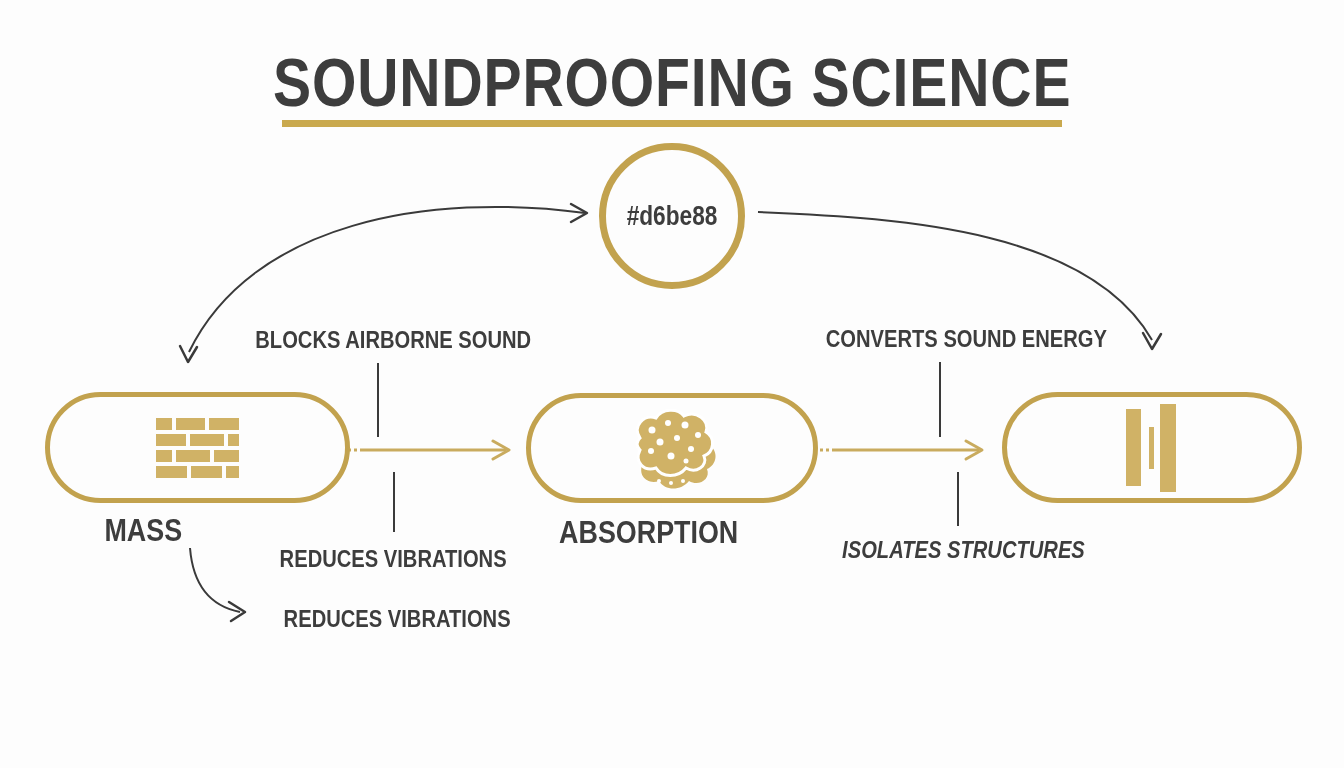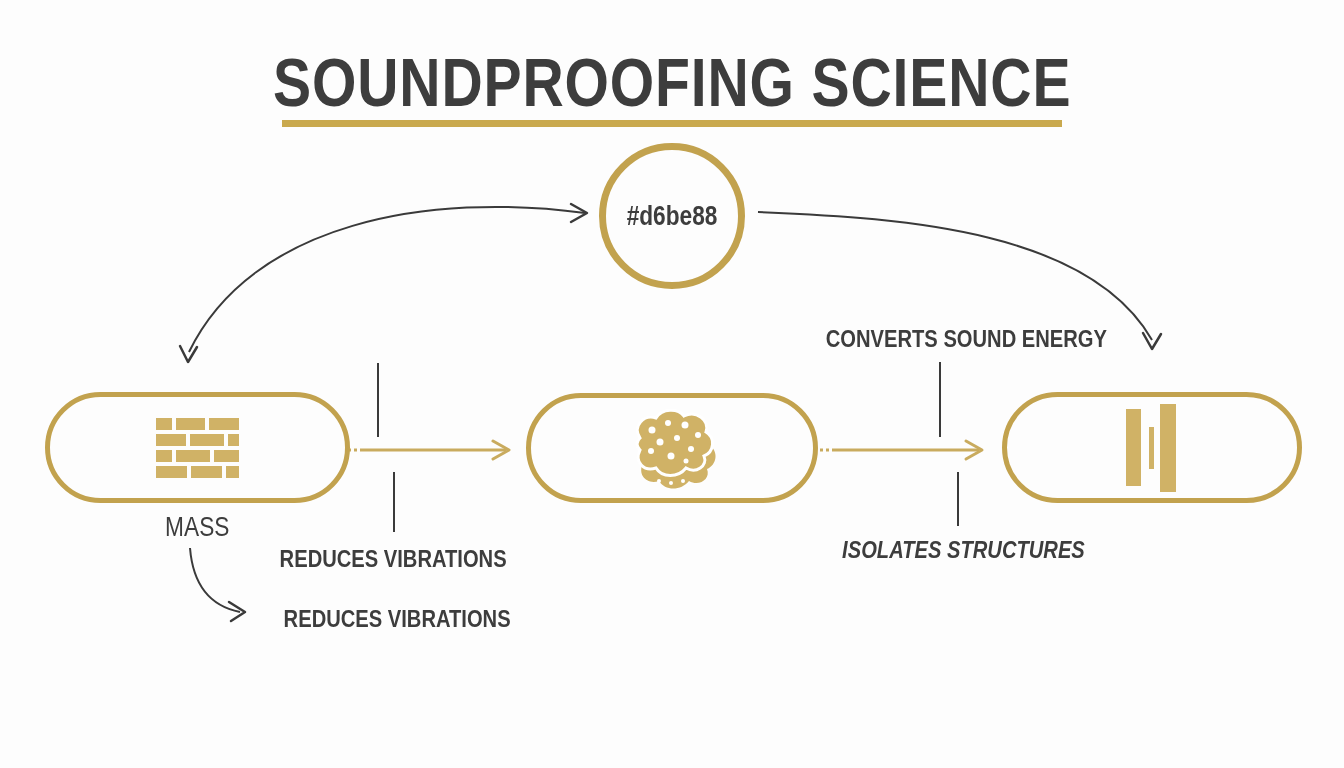"BLOCKS AIRBORNE SOUND" div.abs { html: none -> <div> <span>BLOCKS AIRBORNE SOUND</span> </div> }
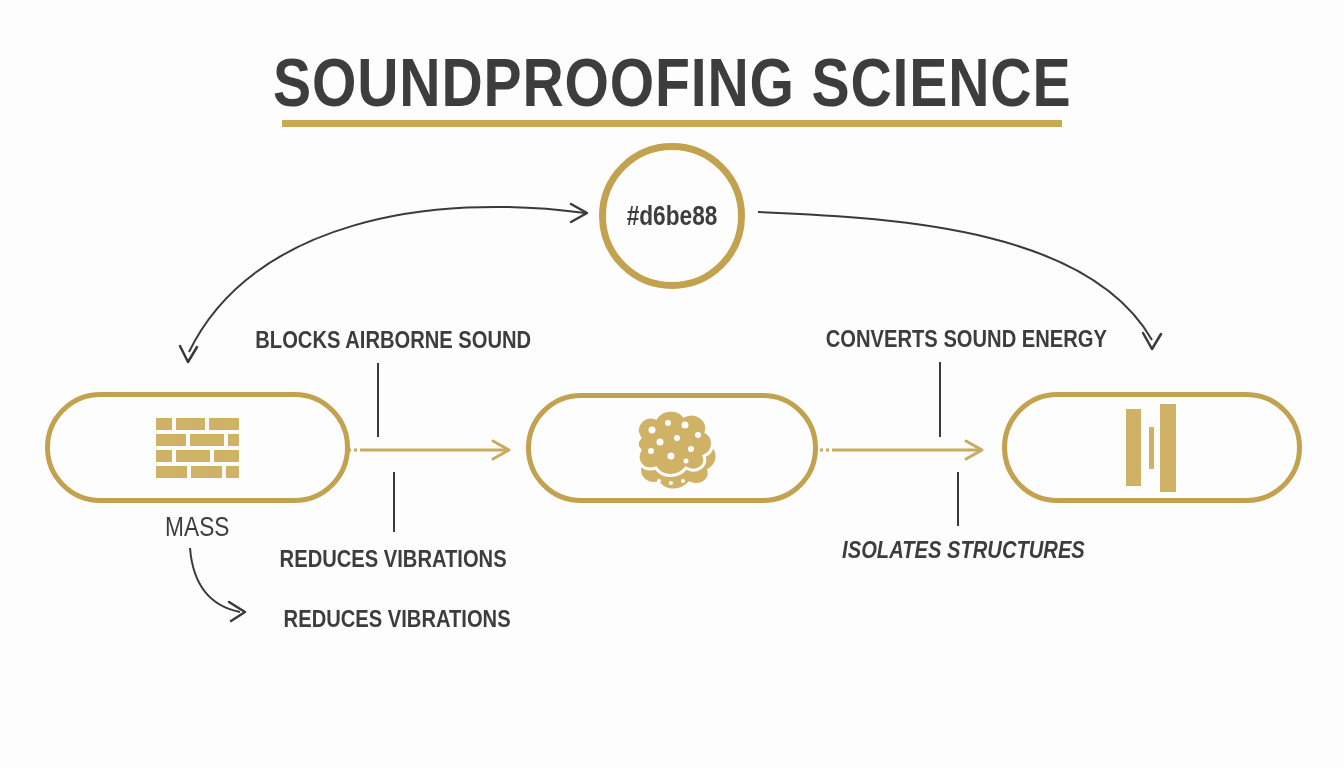"MASS" .node-label { font-size: 27px -> 32px; font-weight: normal -> bold; text-align: center -> none }
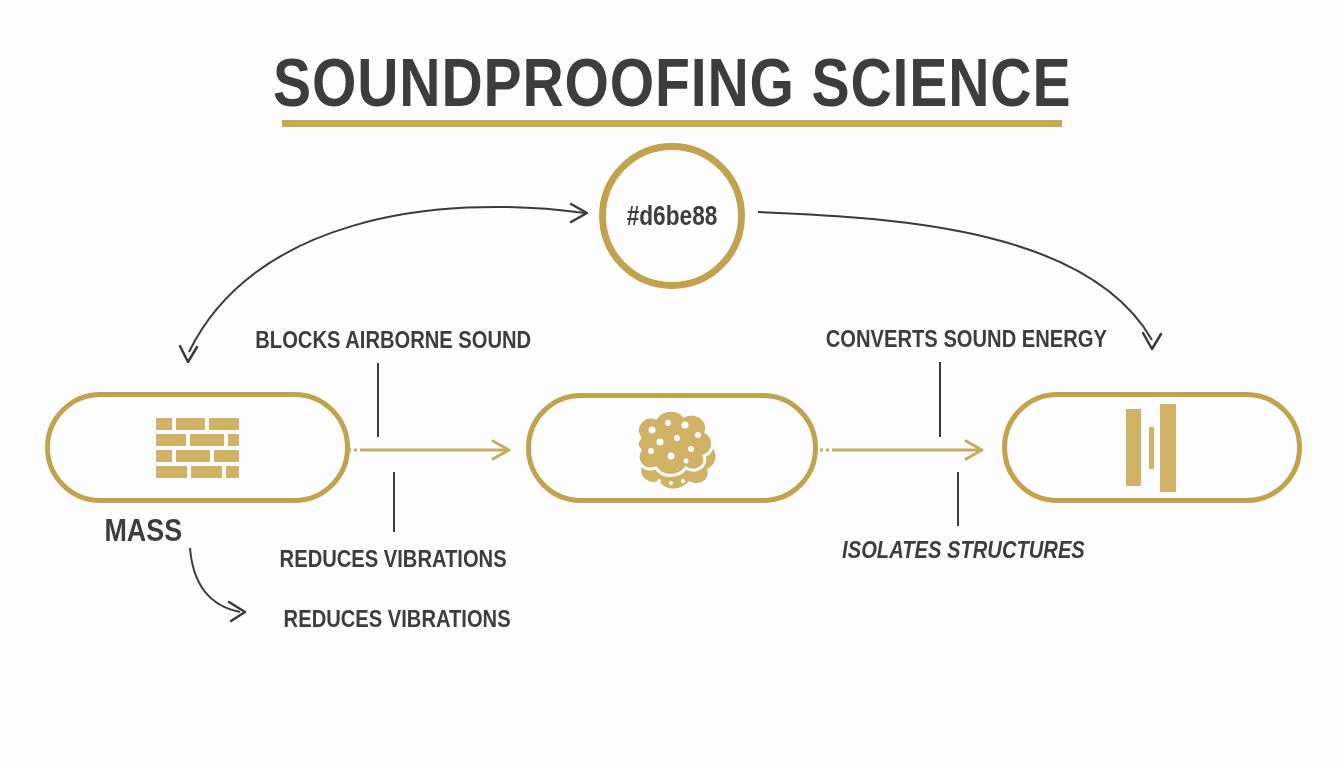"ABSORPTION" div.abs { html: none -> <div> <span>ABSORPTION</span> </div> }
